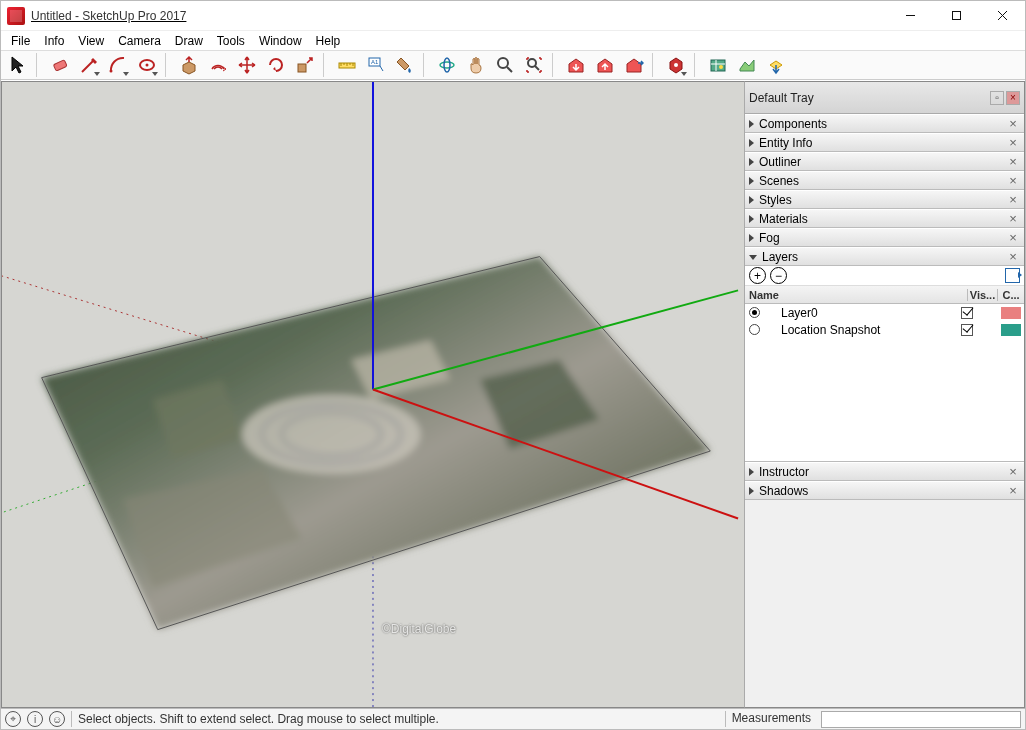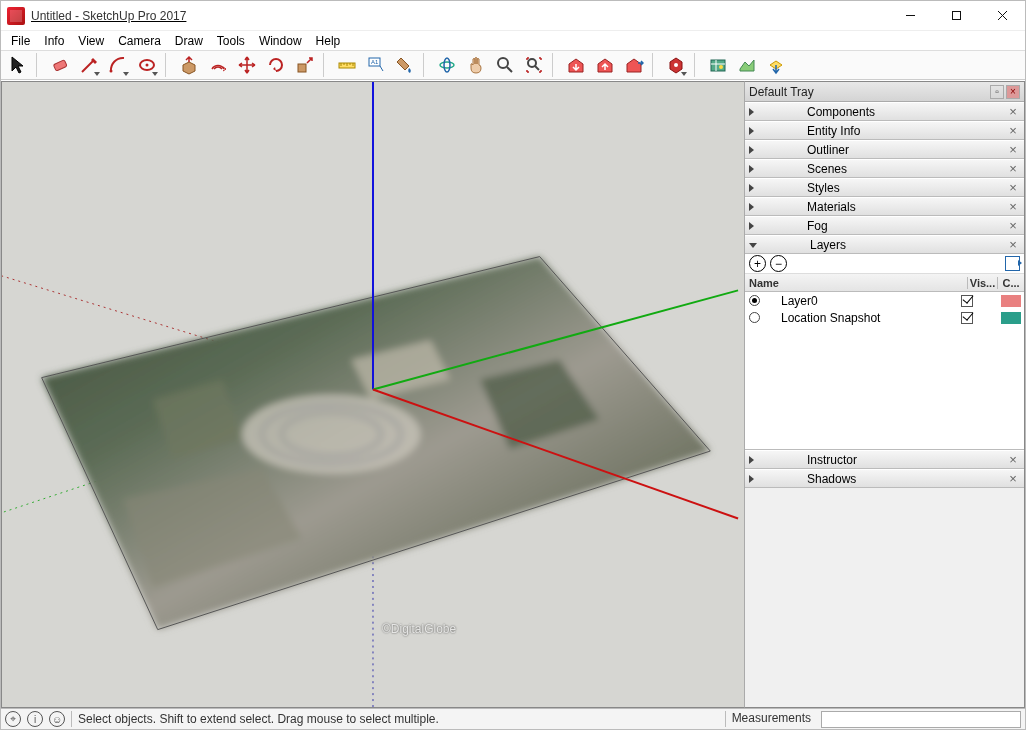"Default Tray" .tray-title { height: 20px -> 32px }
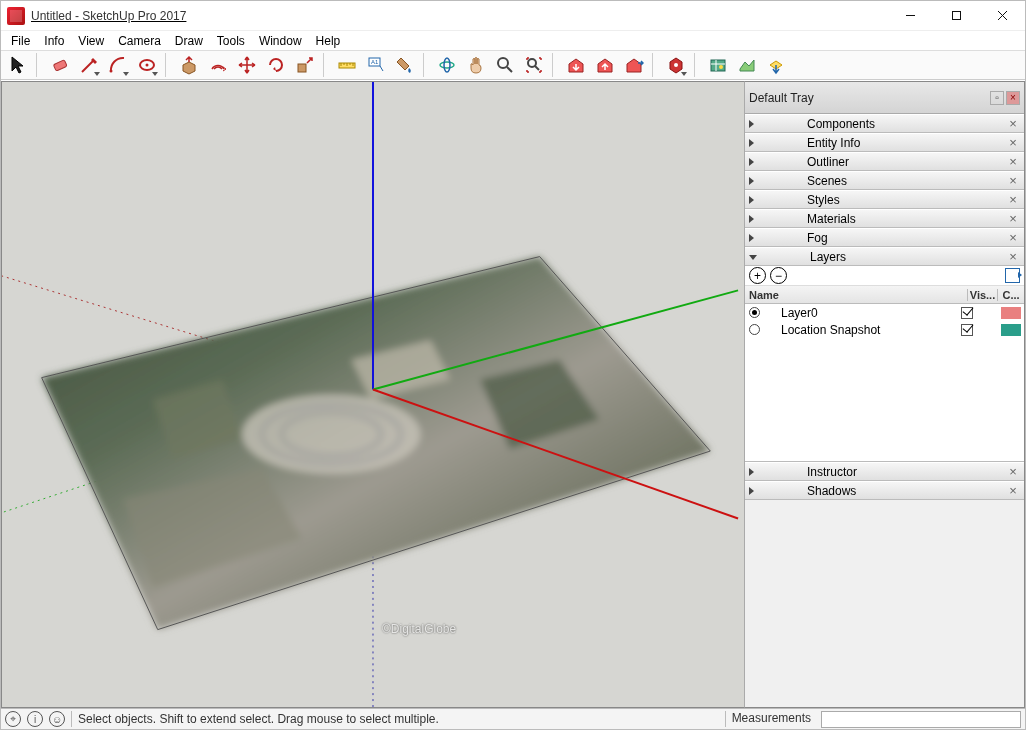"Components" .panel-header { gap: 48px -> none }
